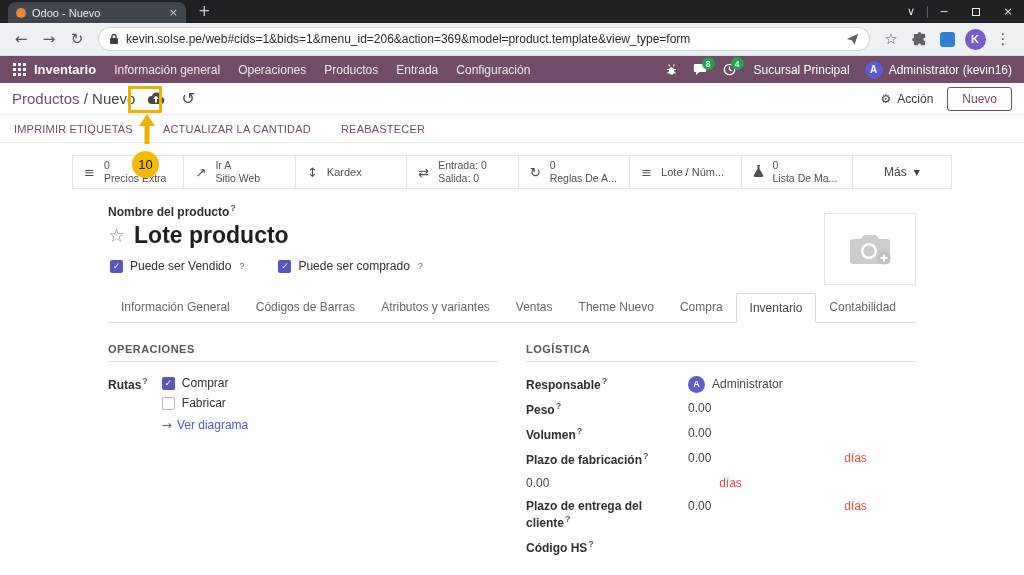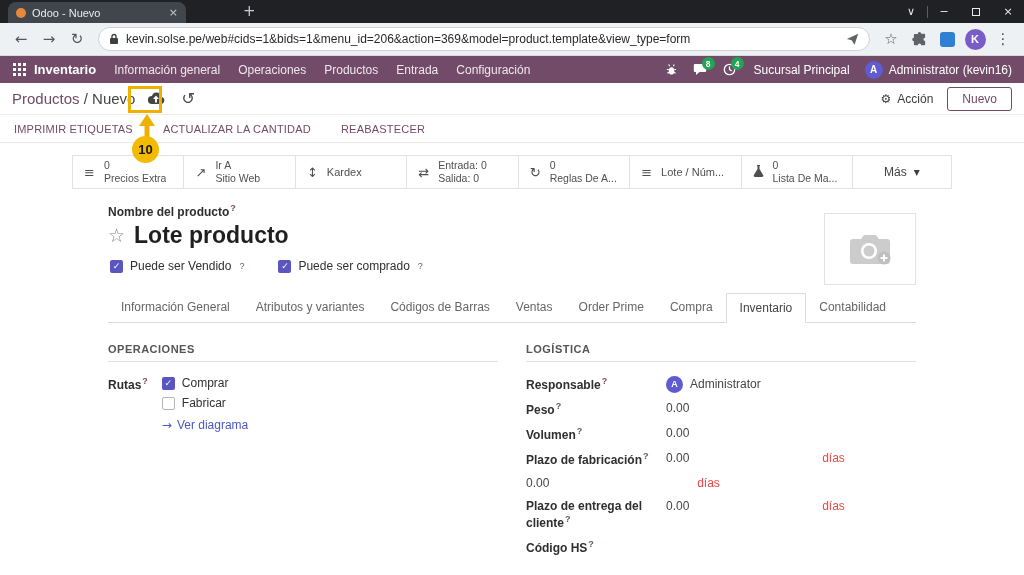"Odoo - Nuevo" .titlebar { gap: 45px -> none }
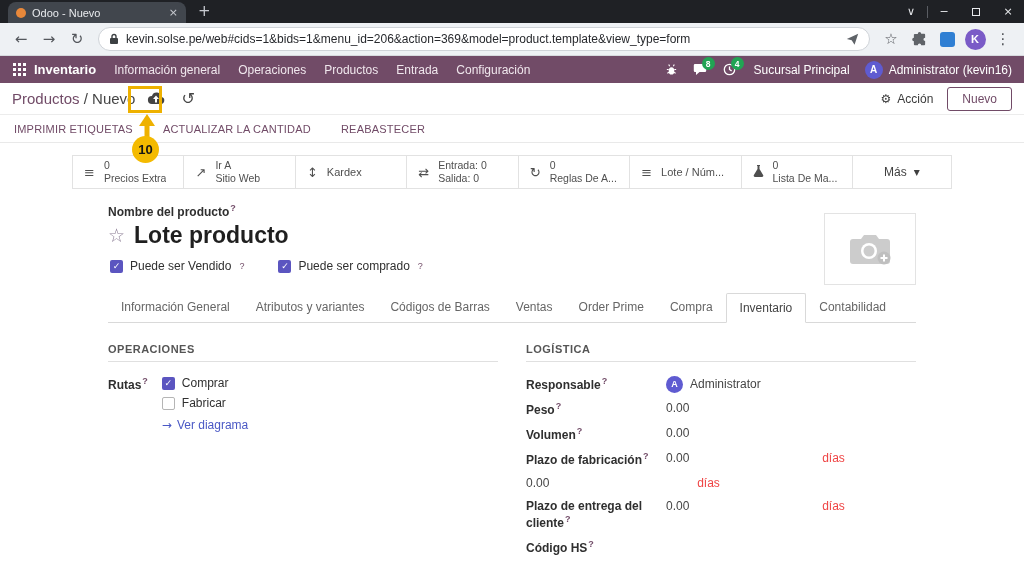"10" .ann-badge { font-weight: bold -> normal; top: 136px -> 151px }
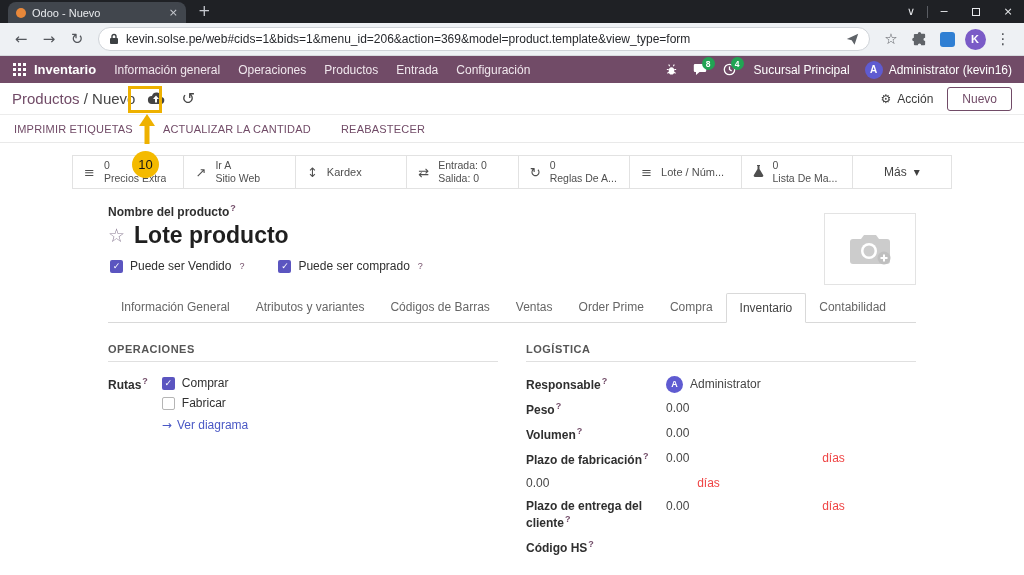"Atributos y variantes" span.tab-item { order: before "Códigos de Barras" -> after "Códigos de Barras" }
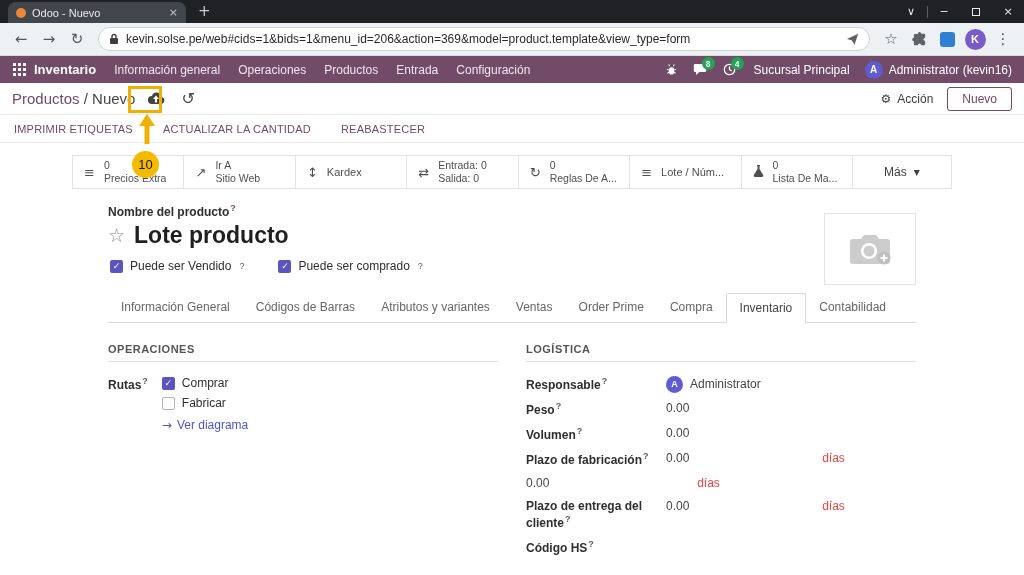"Order Prime" span.tab-item { text: Order Prime -> Theme Nuevo }
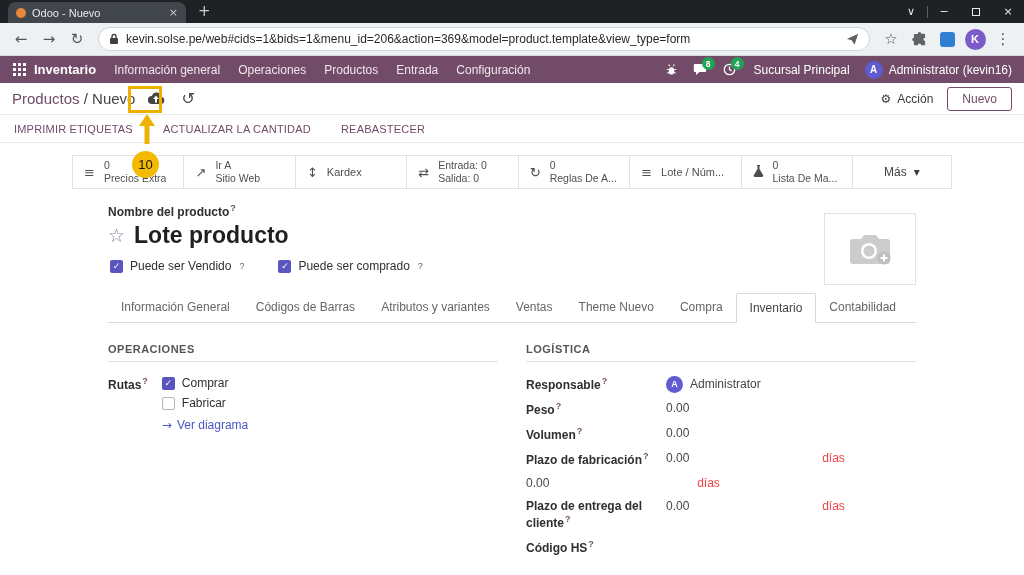"Responsable?" .lg-row { gap: none -> 22px }
